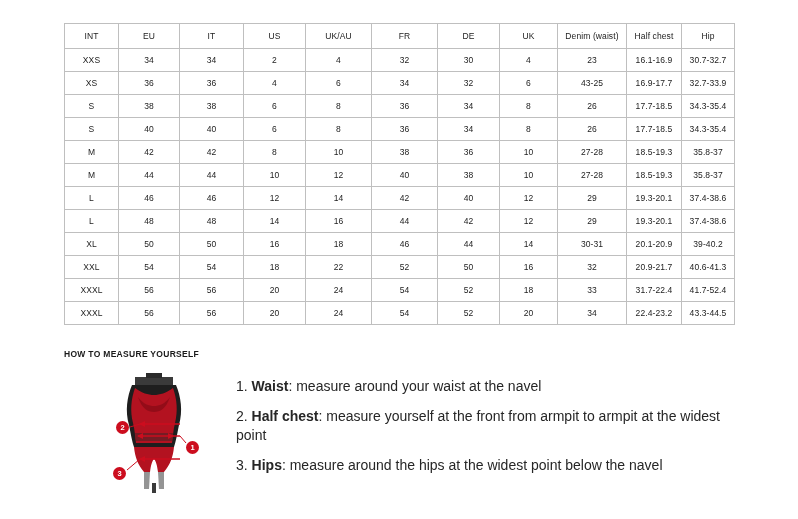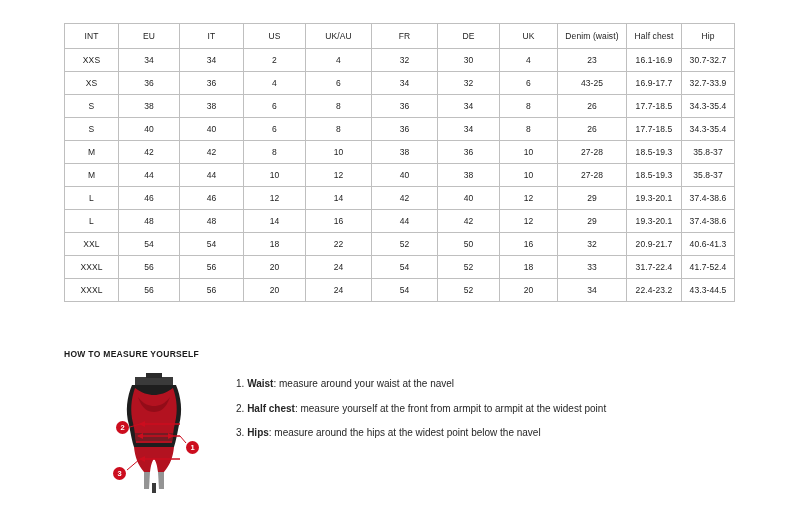"XL" tr { html: none -> <tr> <td>XL</td> <td>50</td> <td>50</td> <td>16</td> <td>18</td> <td>46</td> <td>44</td> <td>14</td> <td>30-31</td> <td>20.1-20.9</td> <td>39-40.2</td> </tr> }
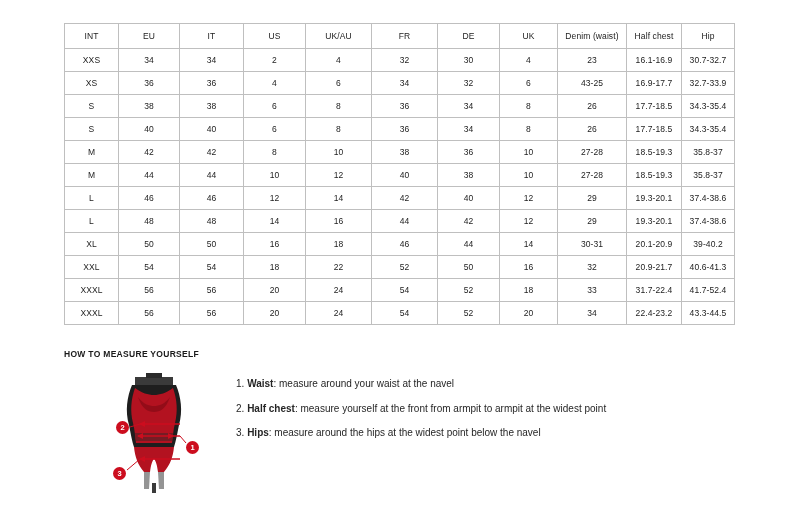"1. Waist: measure around your" .note { font-size: 10px -> 14px }
